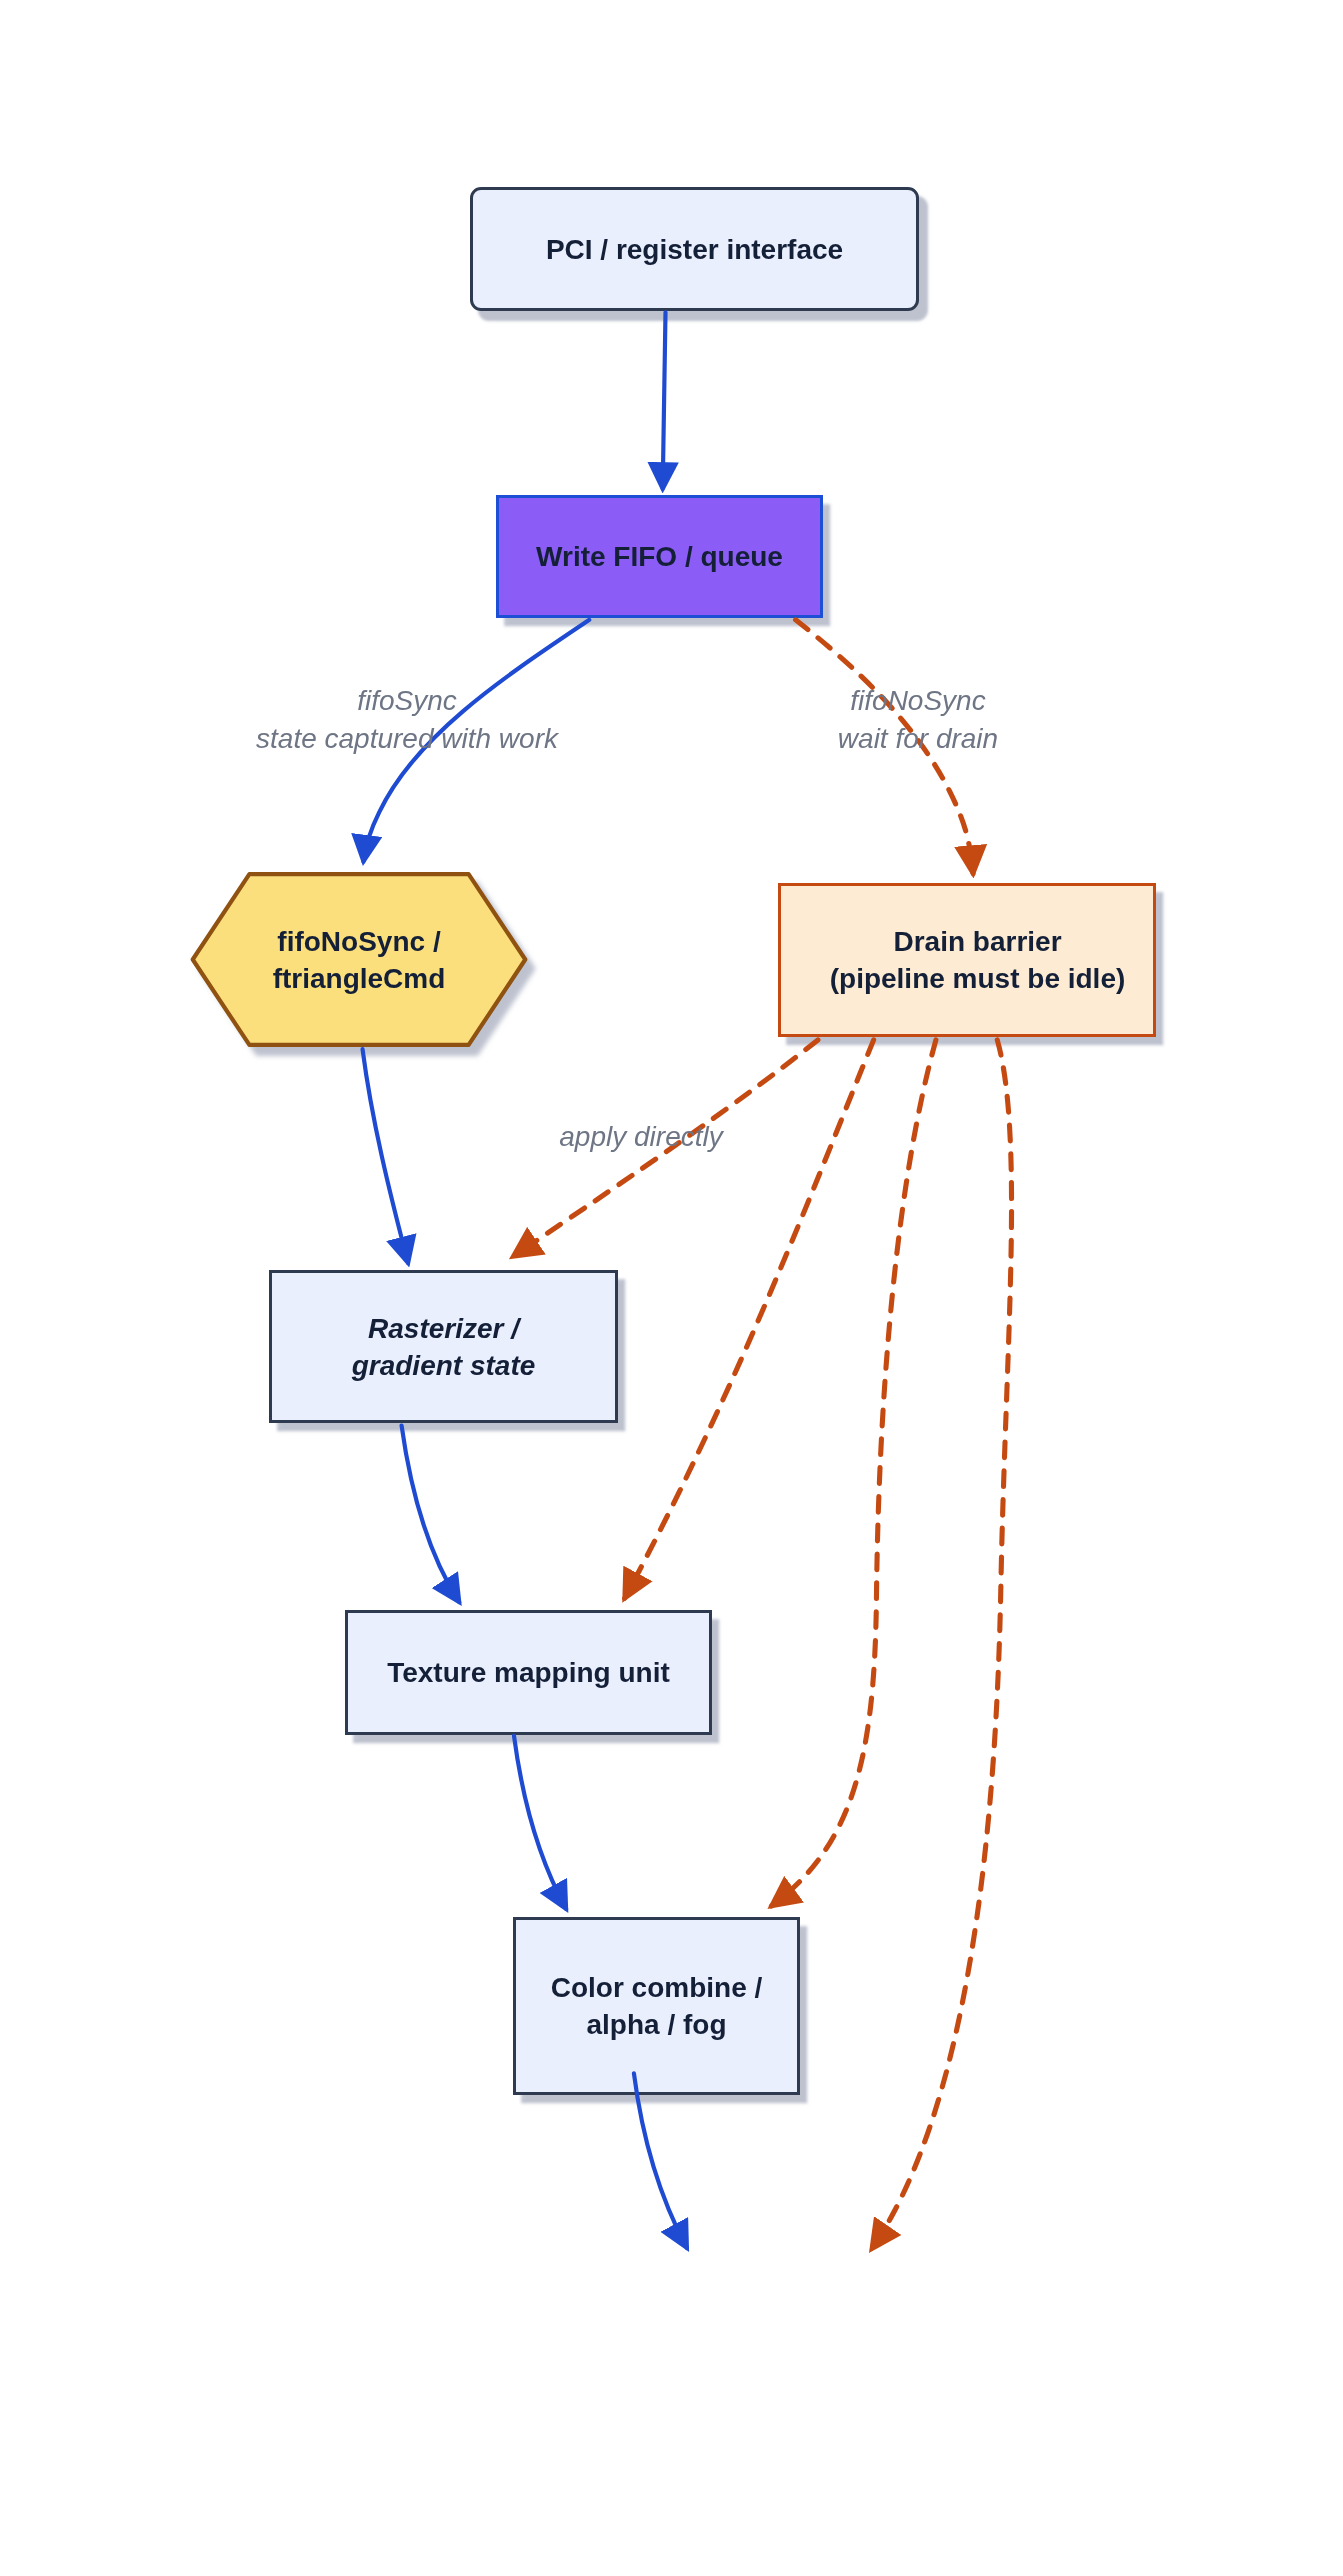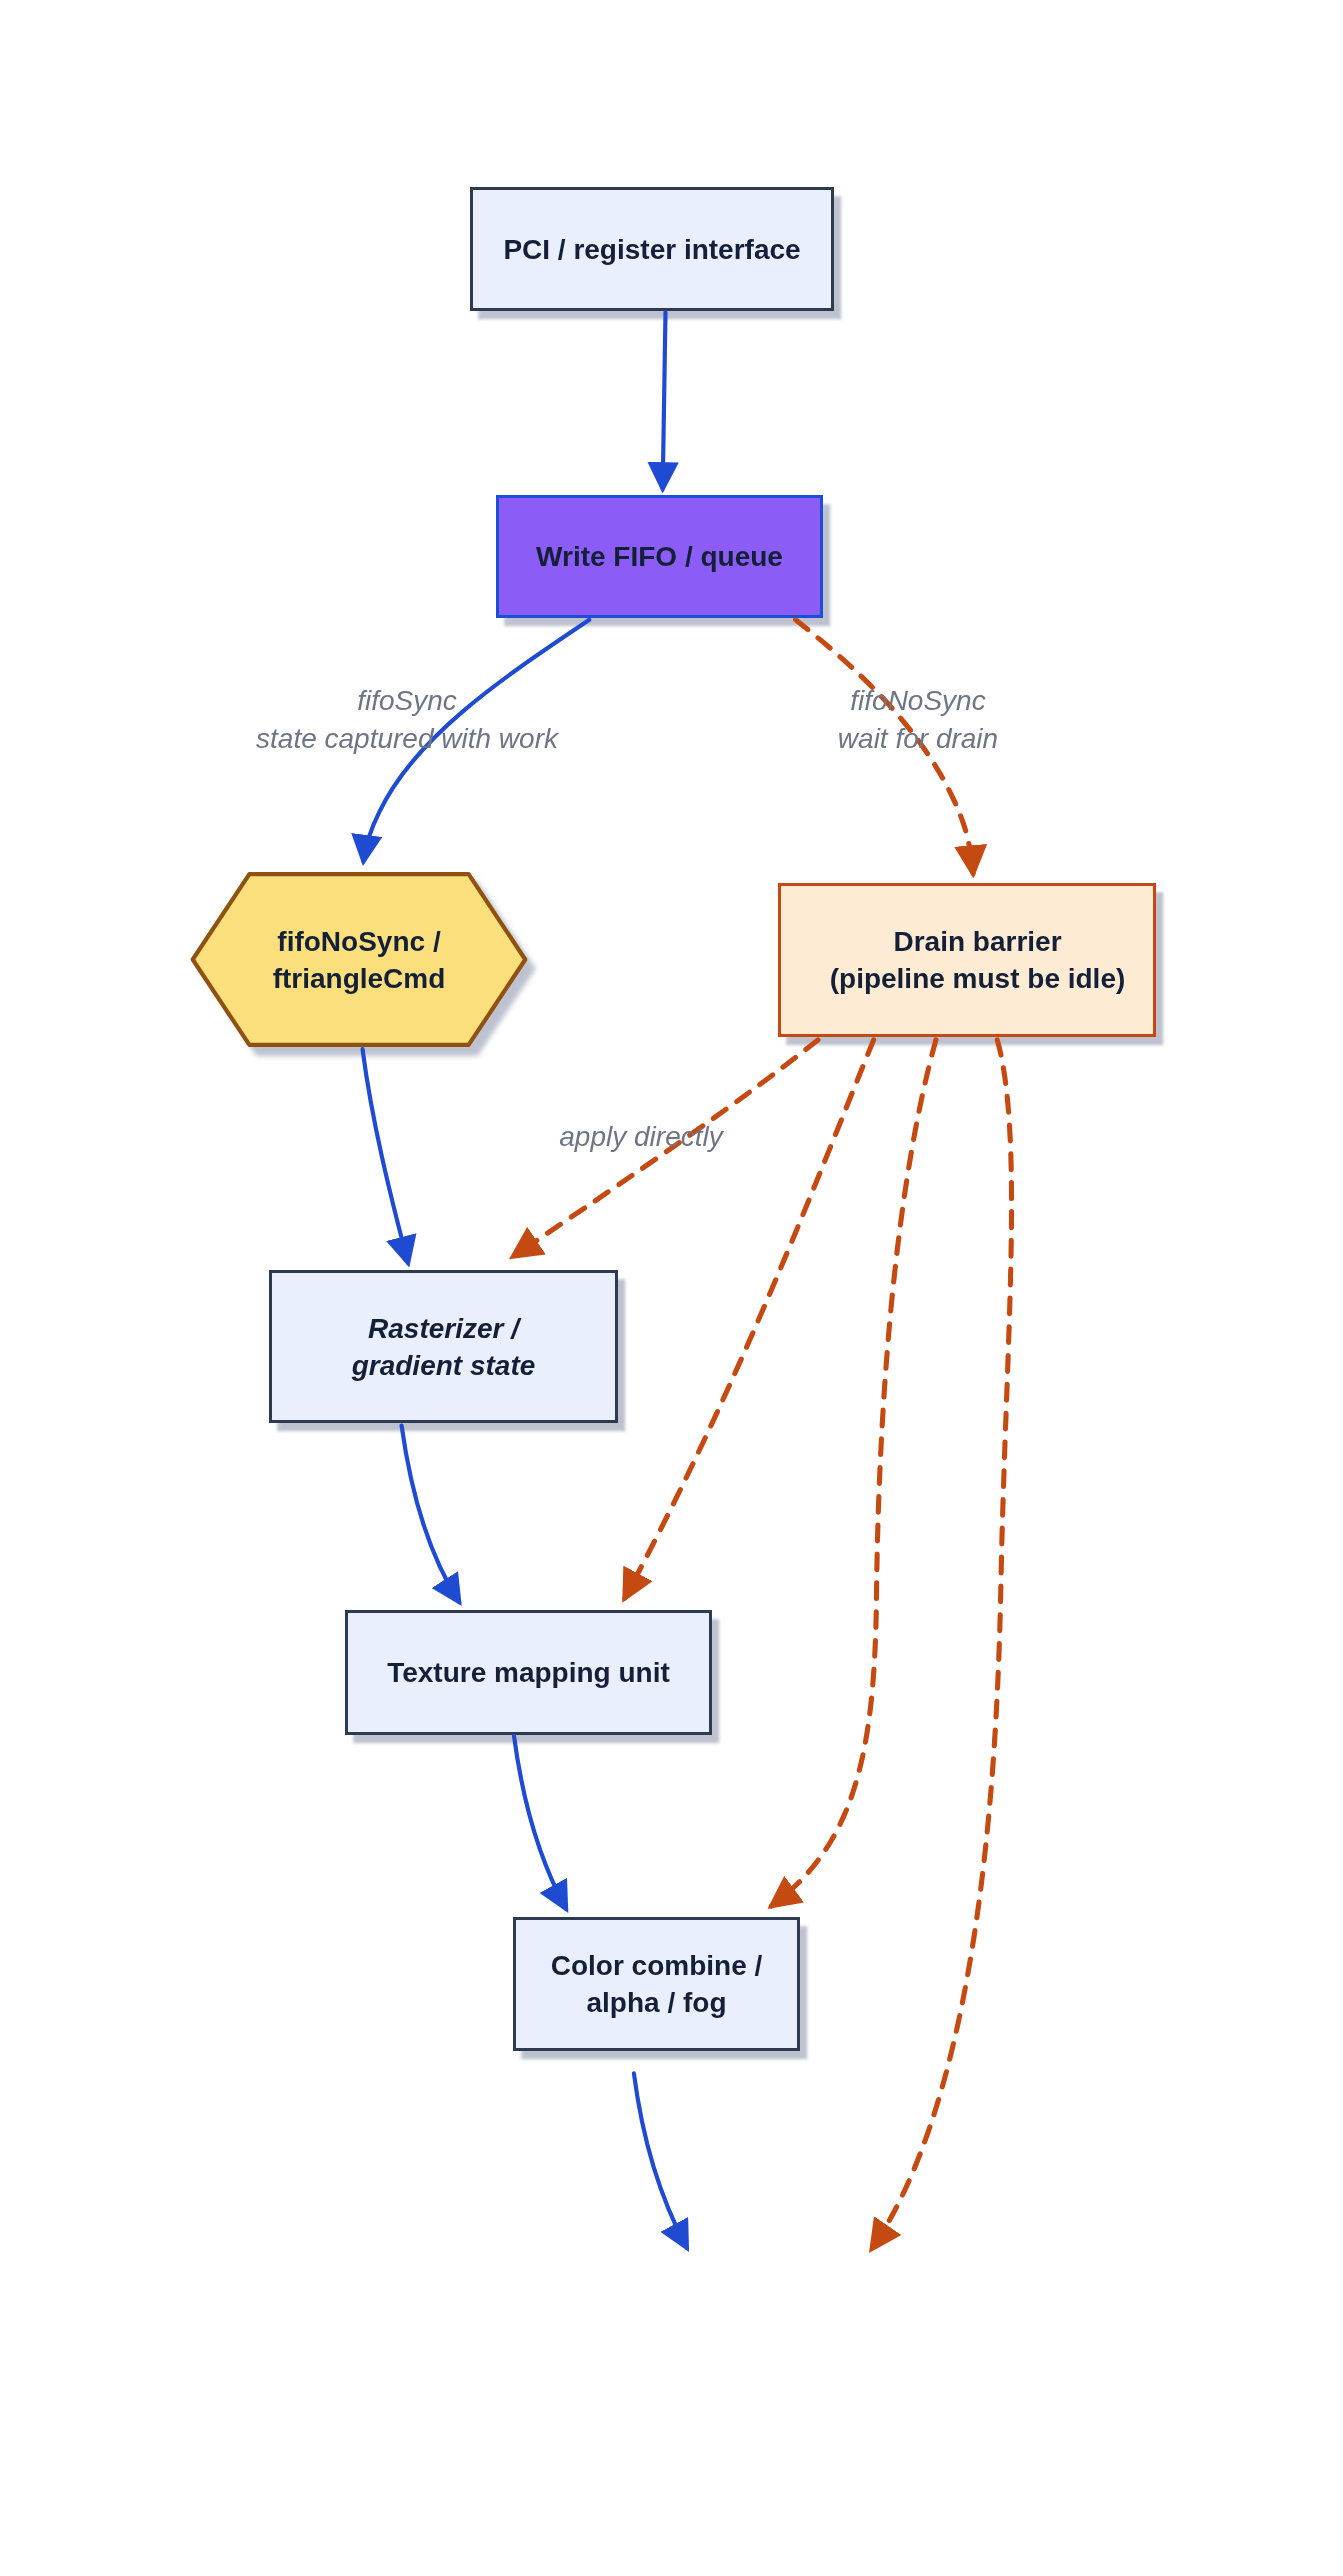"PCI / register interface" div.node { border-radius: none -> 11px; width: 364px -> 449px }
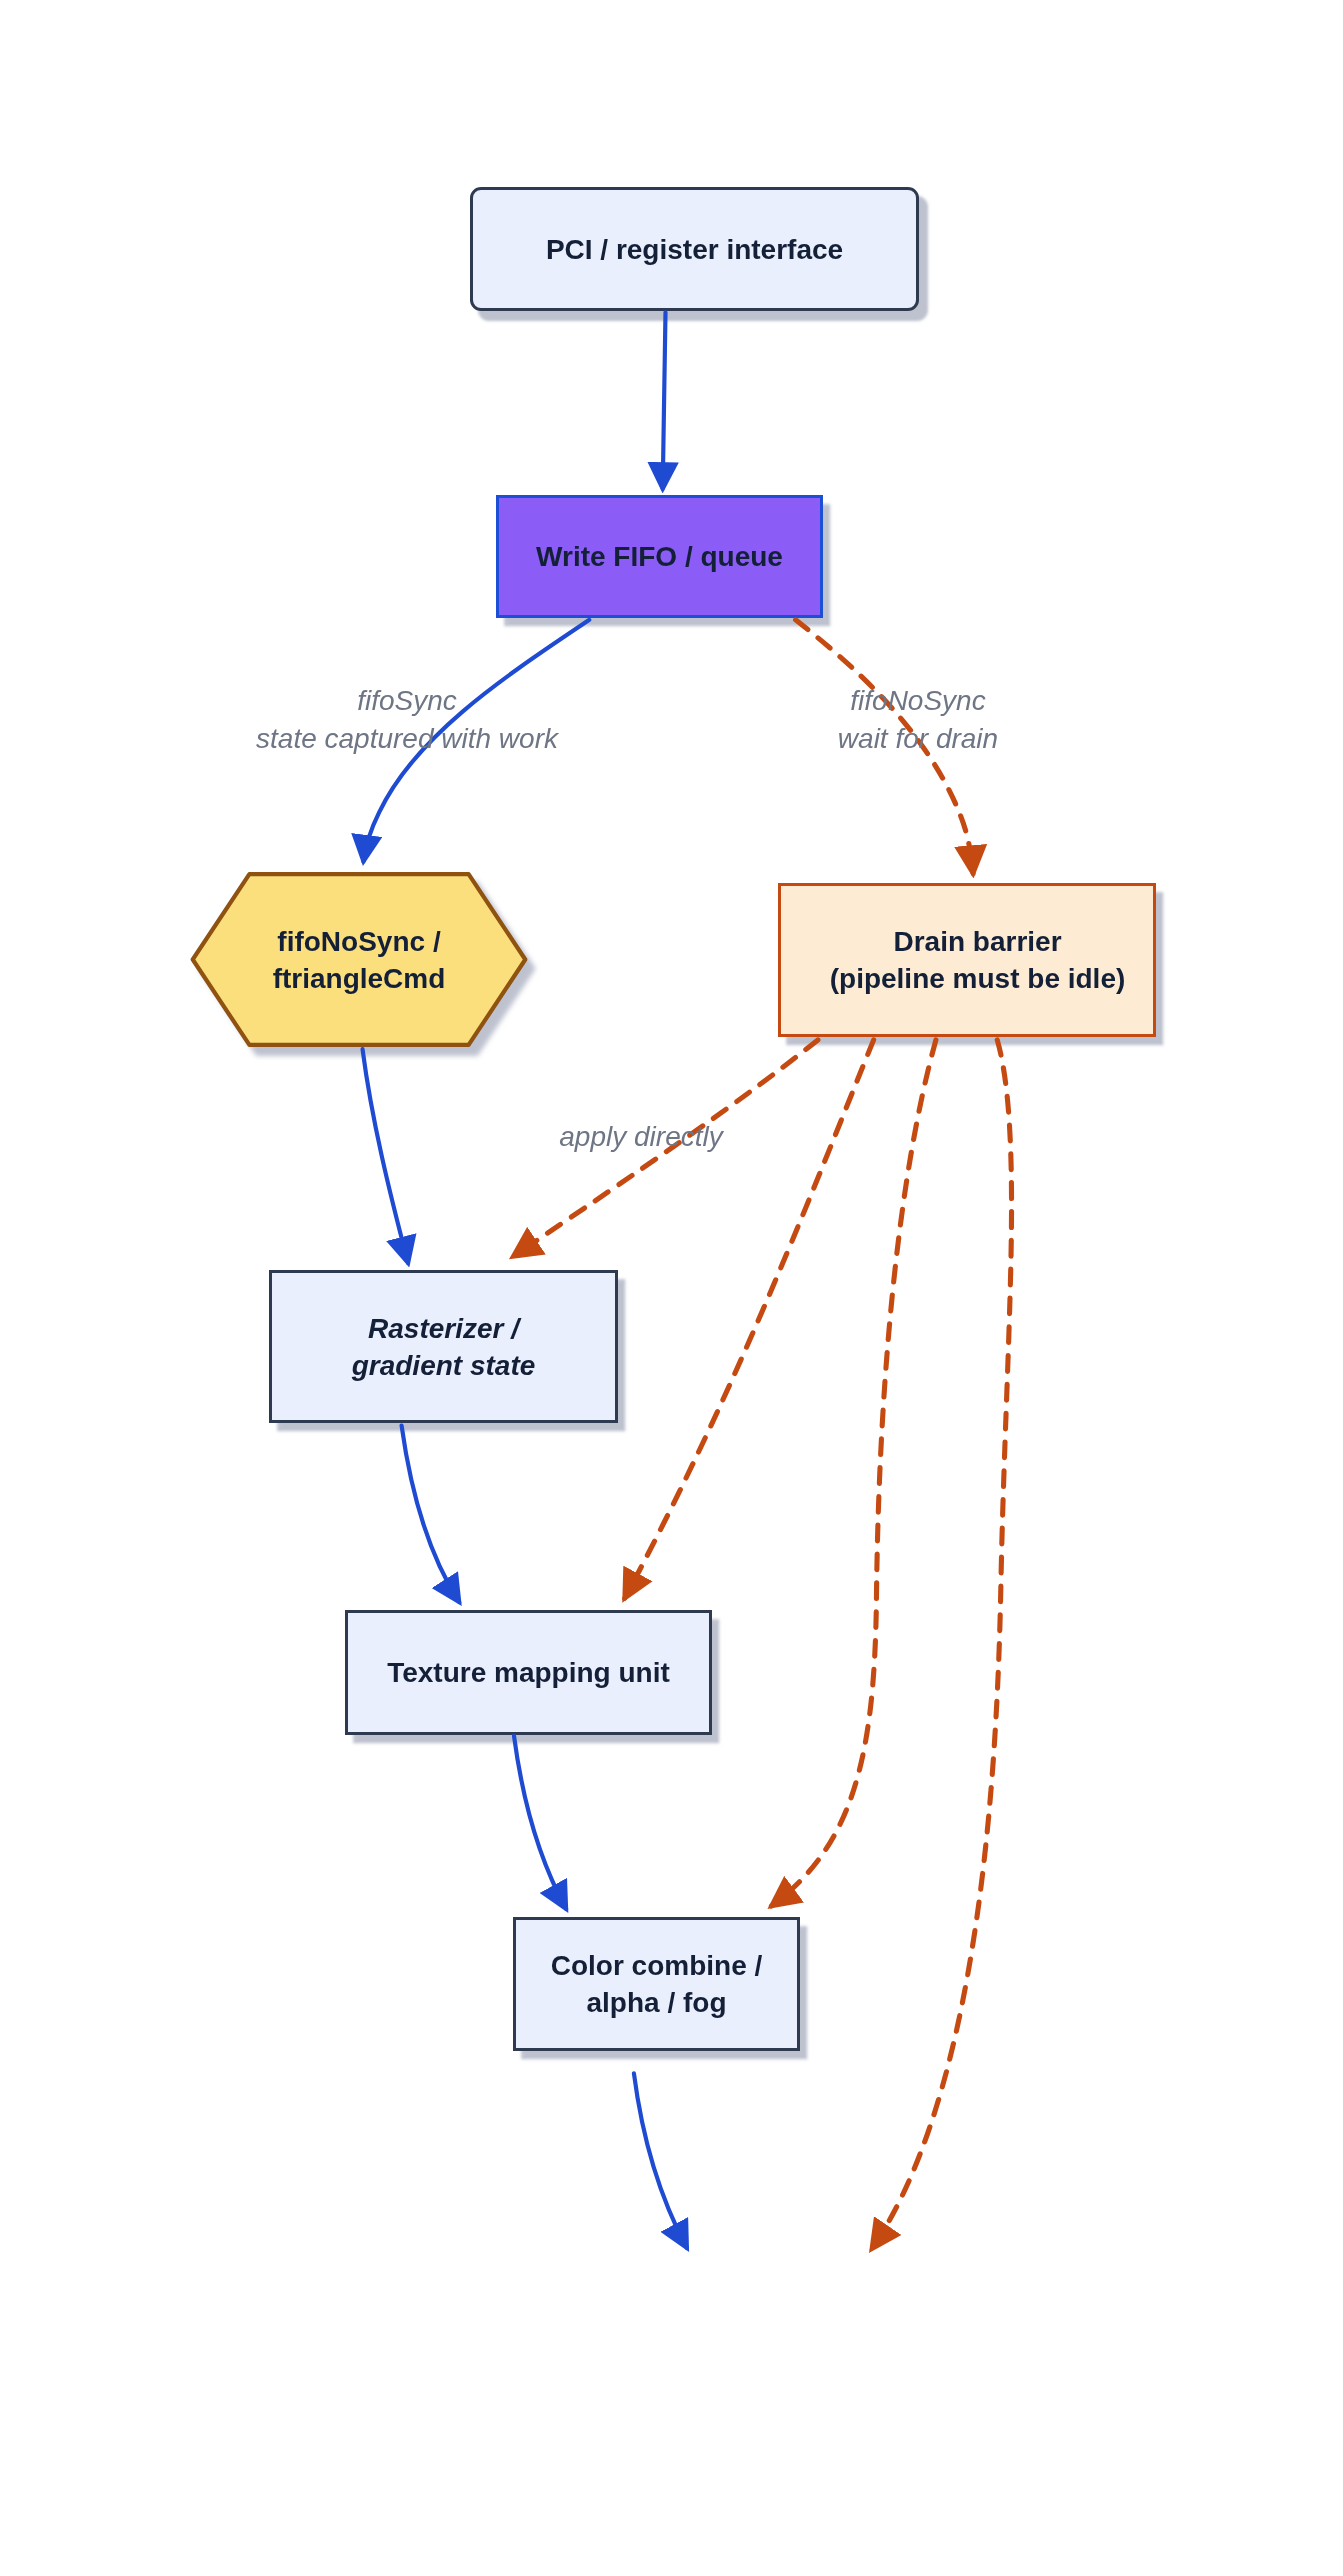"Color combine /" div.node { height: 134px -> 178px }
